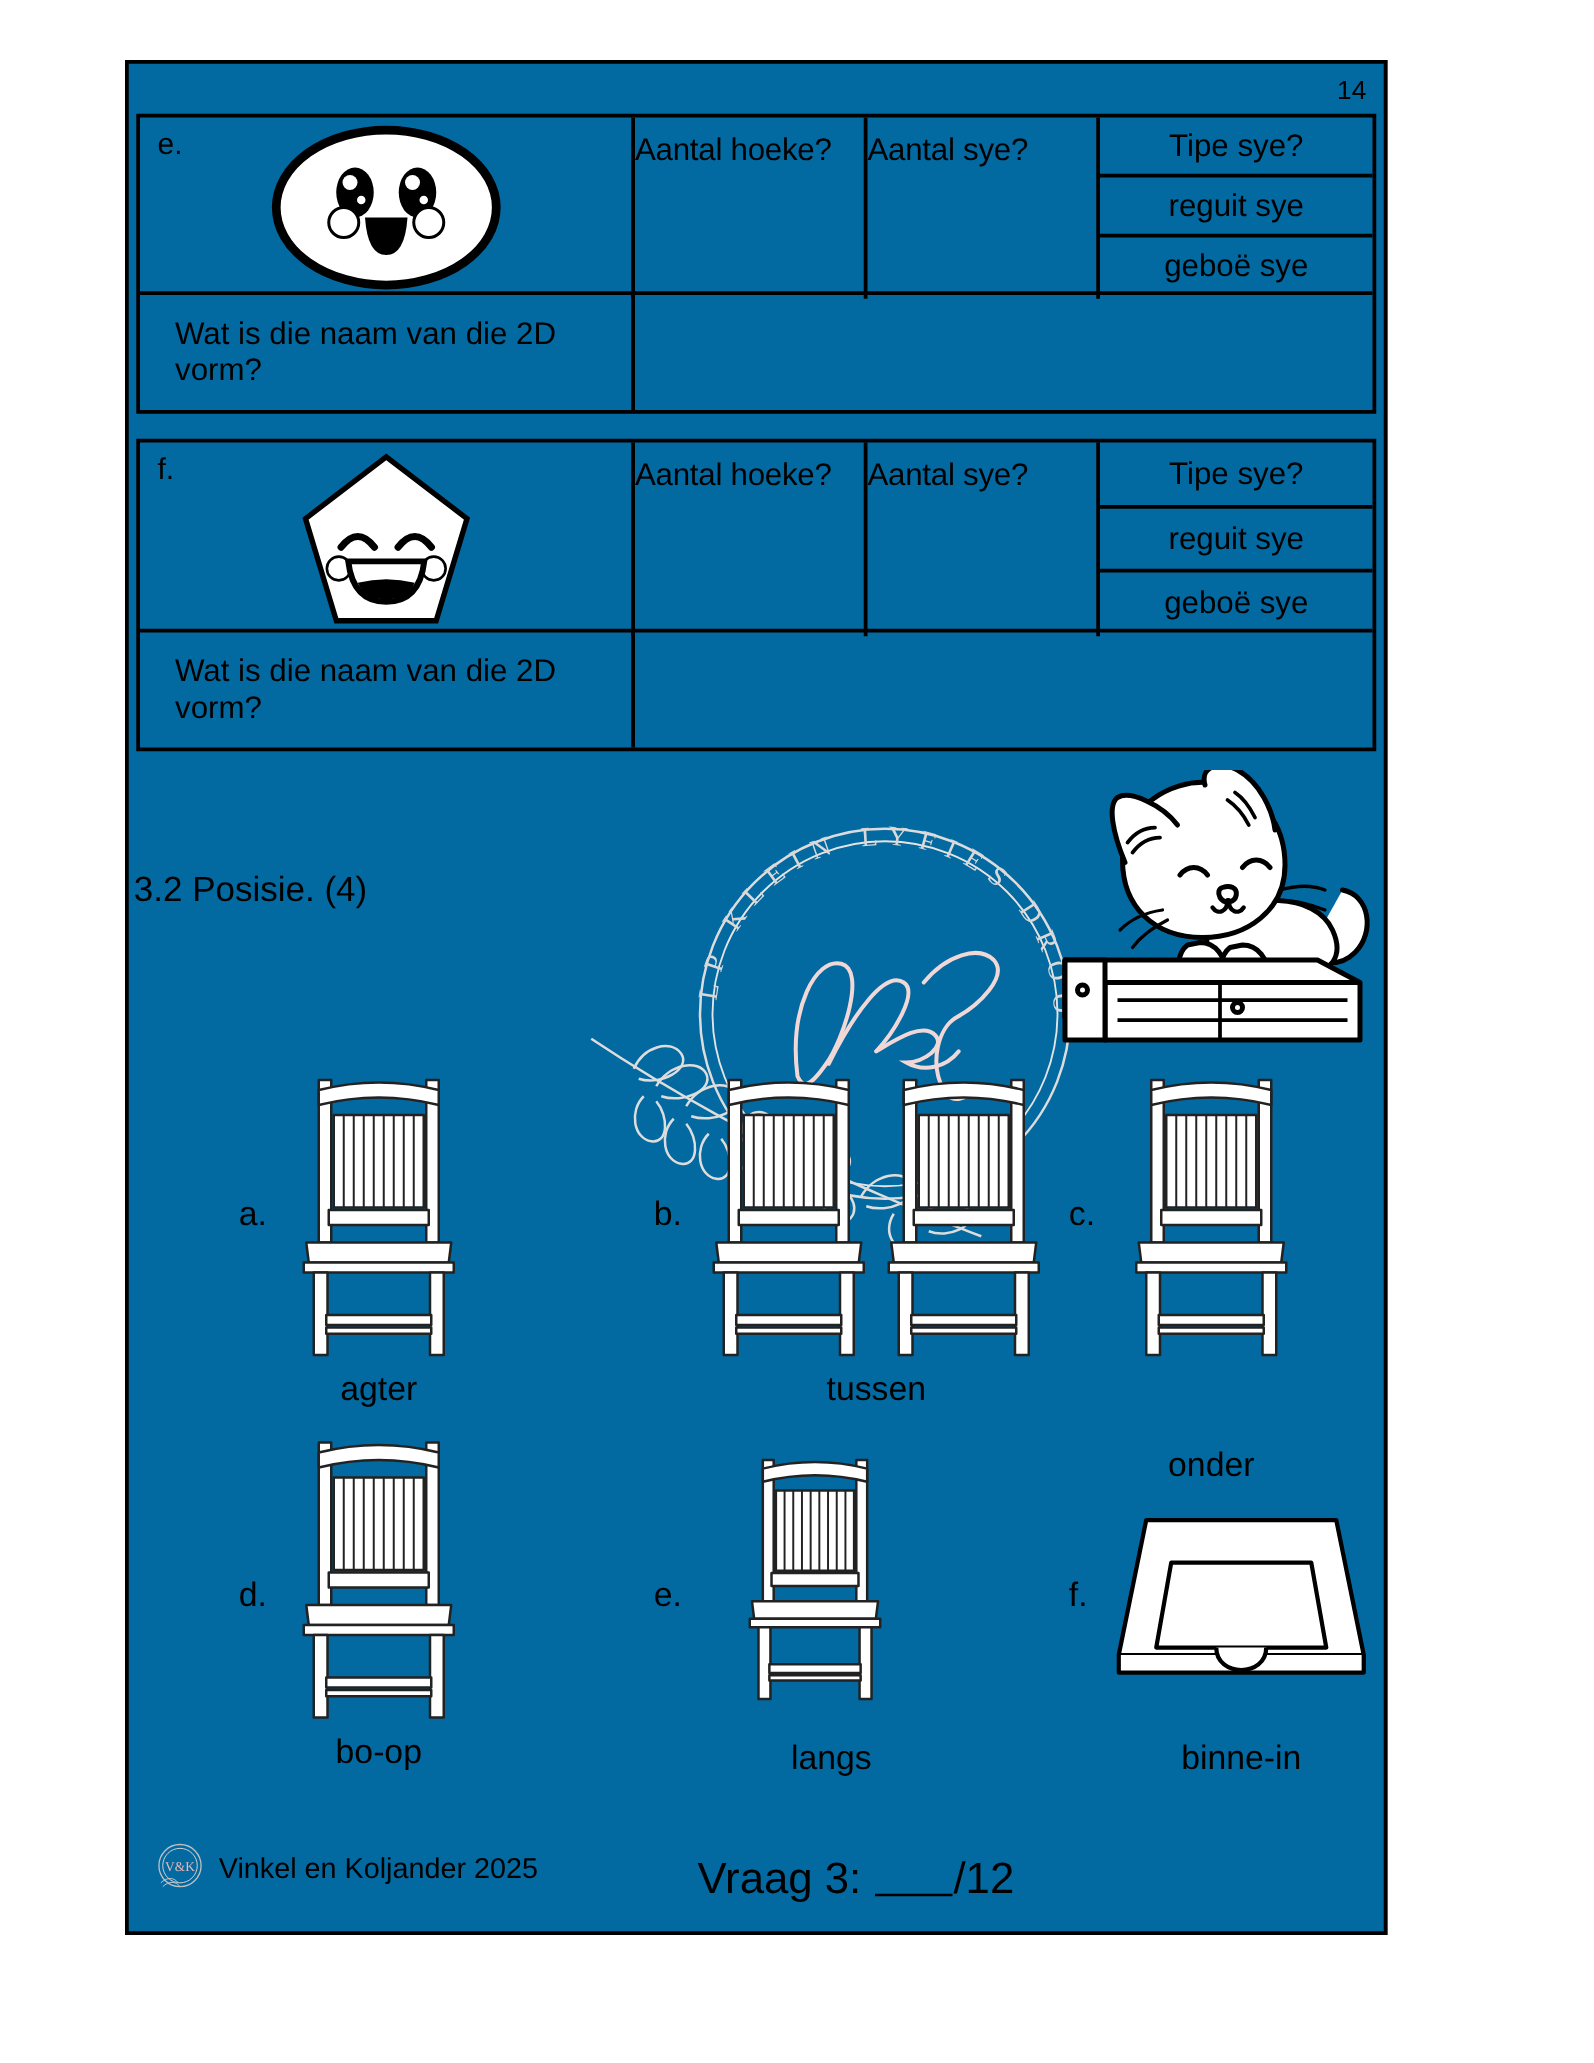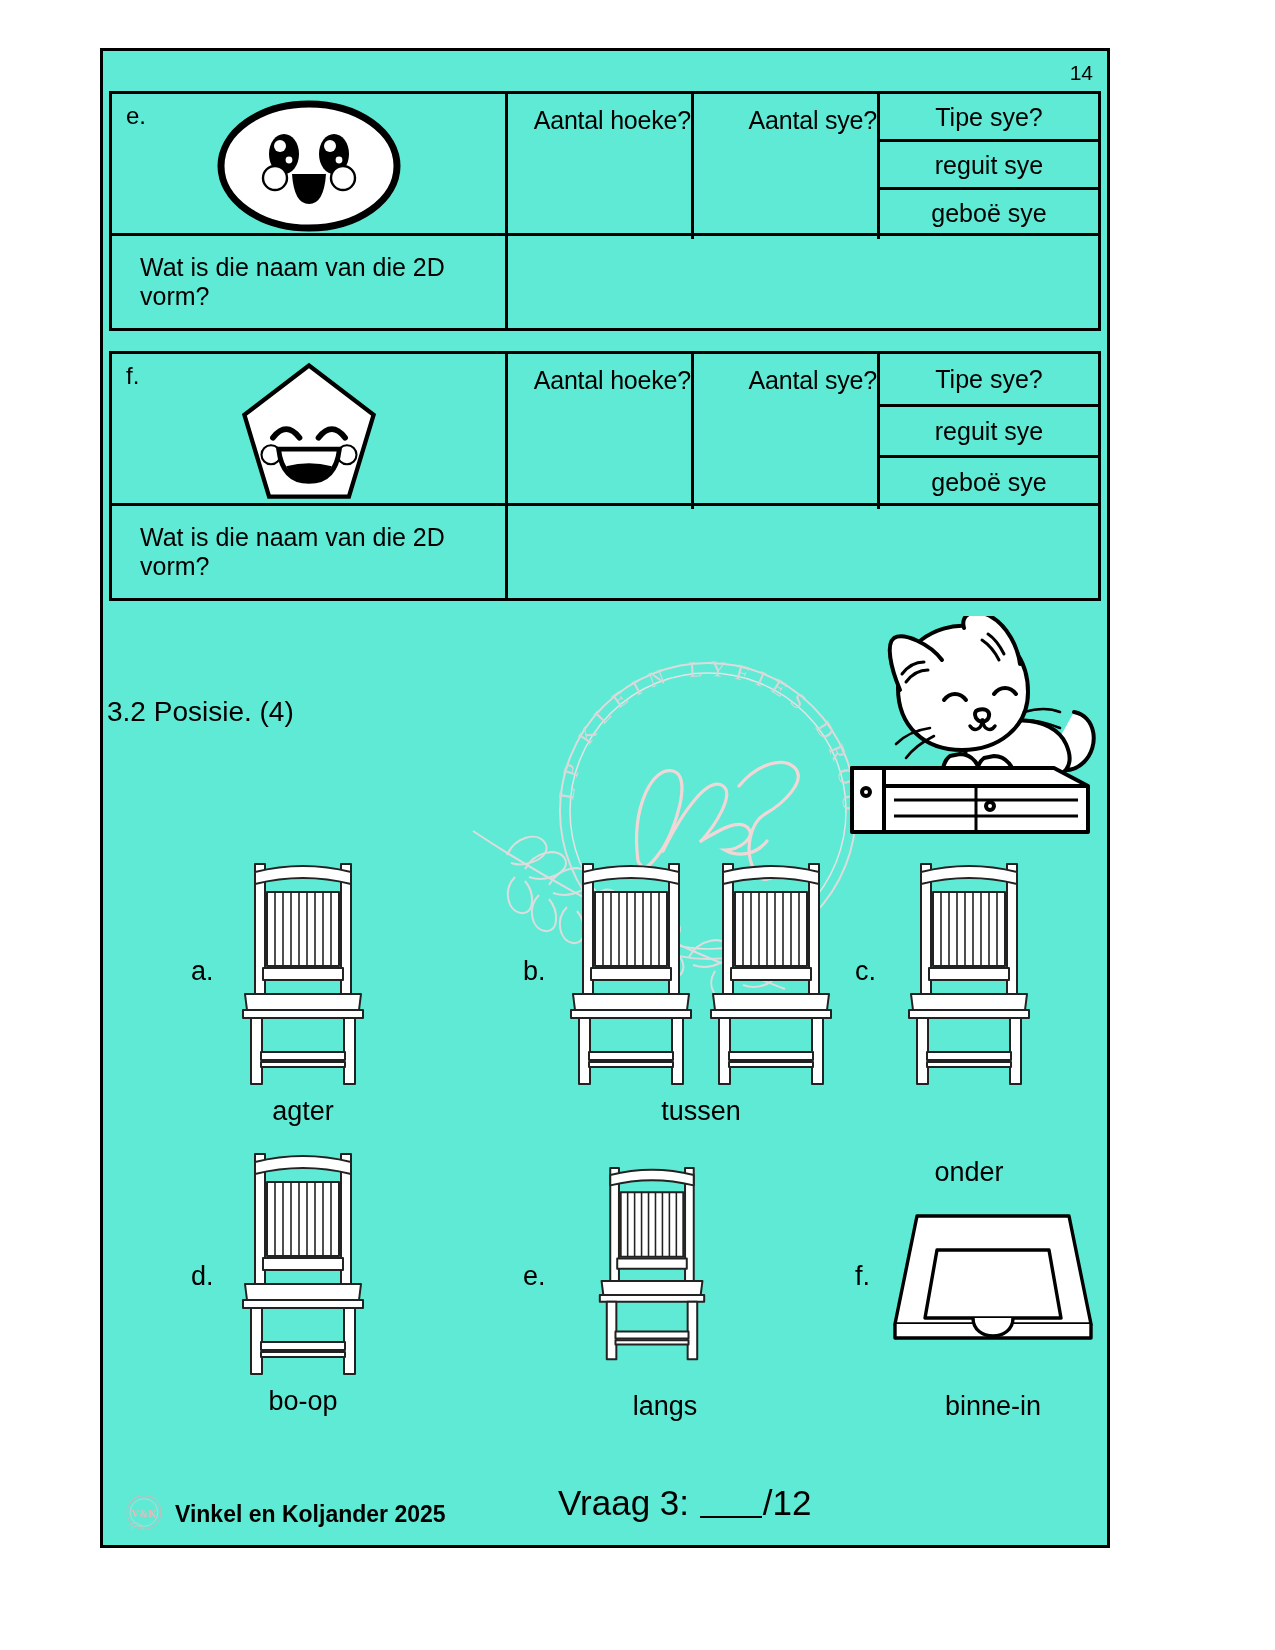"14" .page-frame { background: #5eead4 -> #0369a1 }
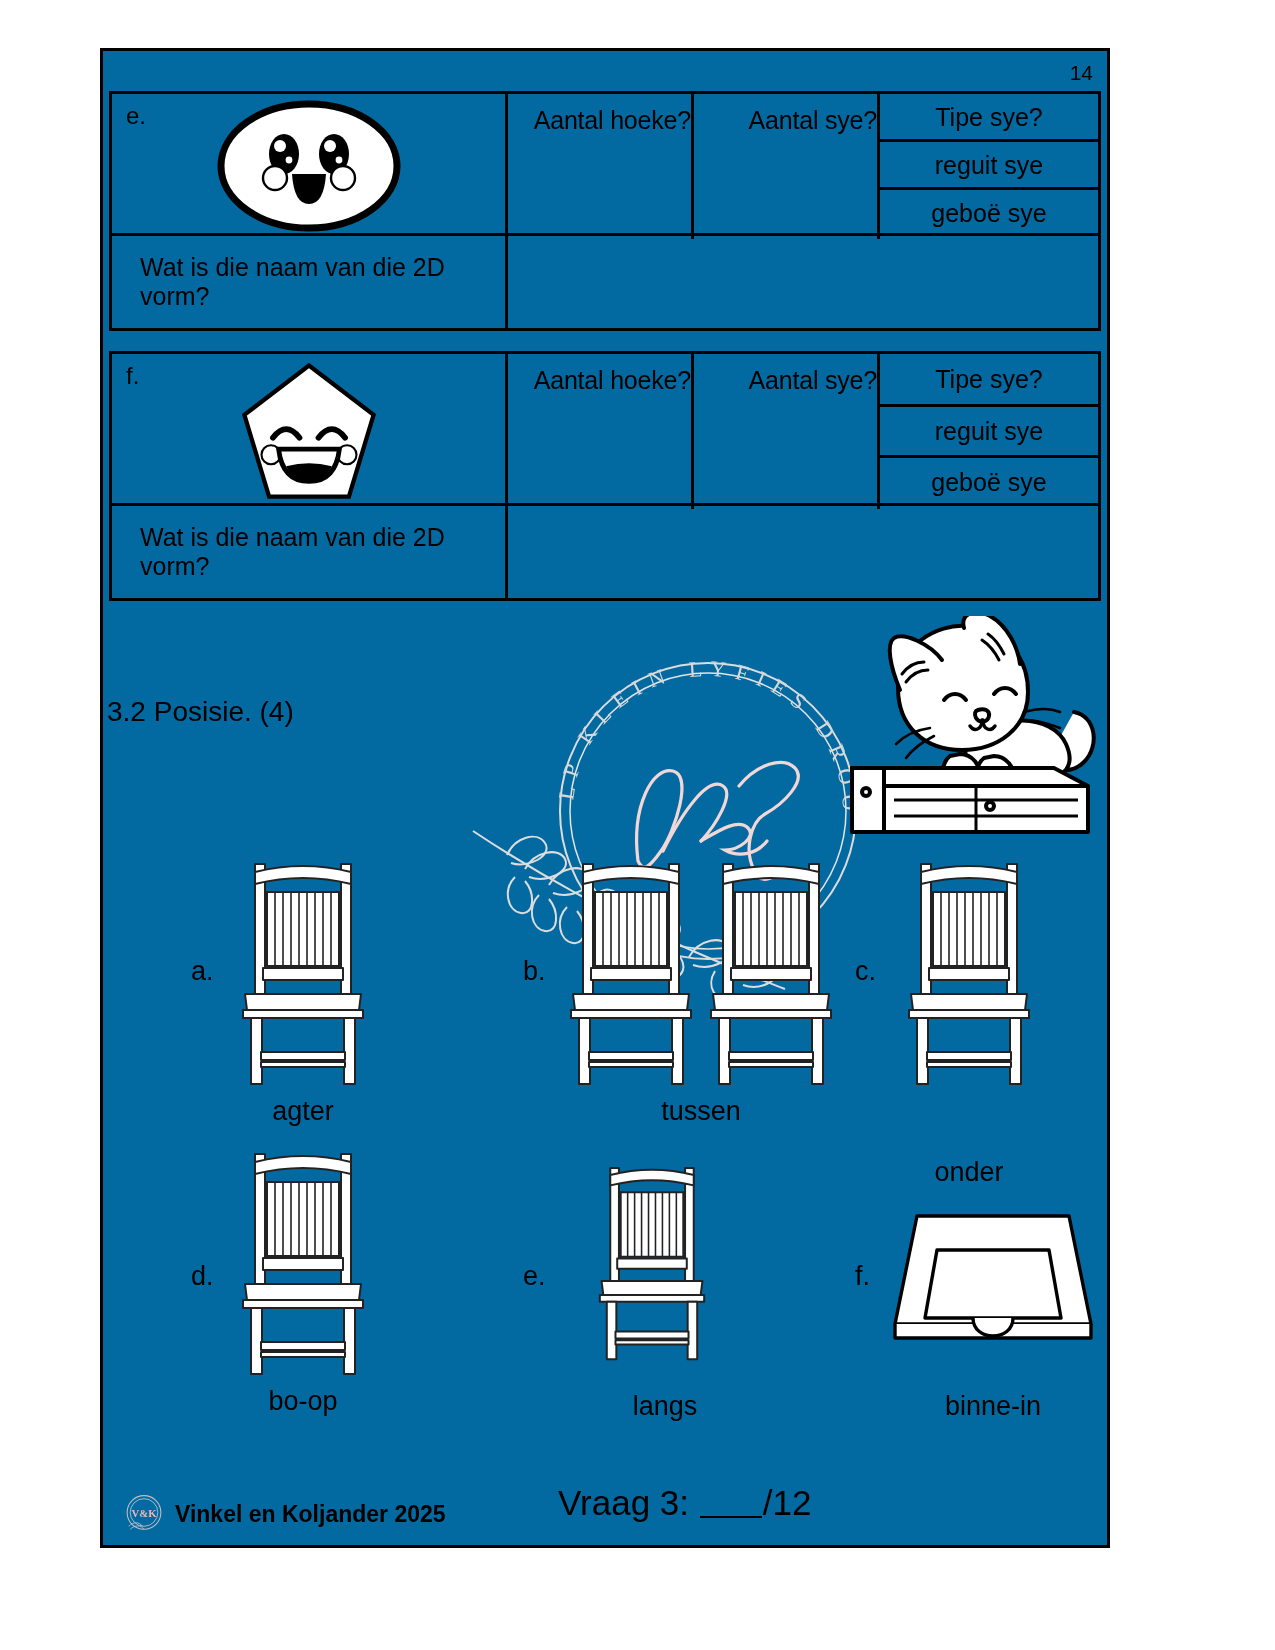"Aantal hoeke?" .st-col-head { text-align: right -> left }
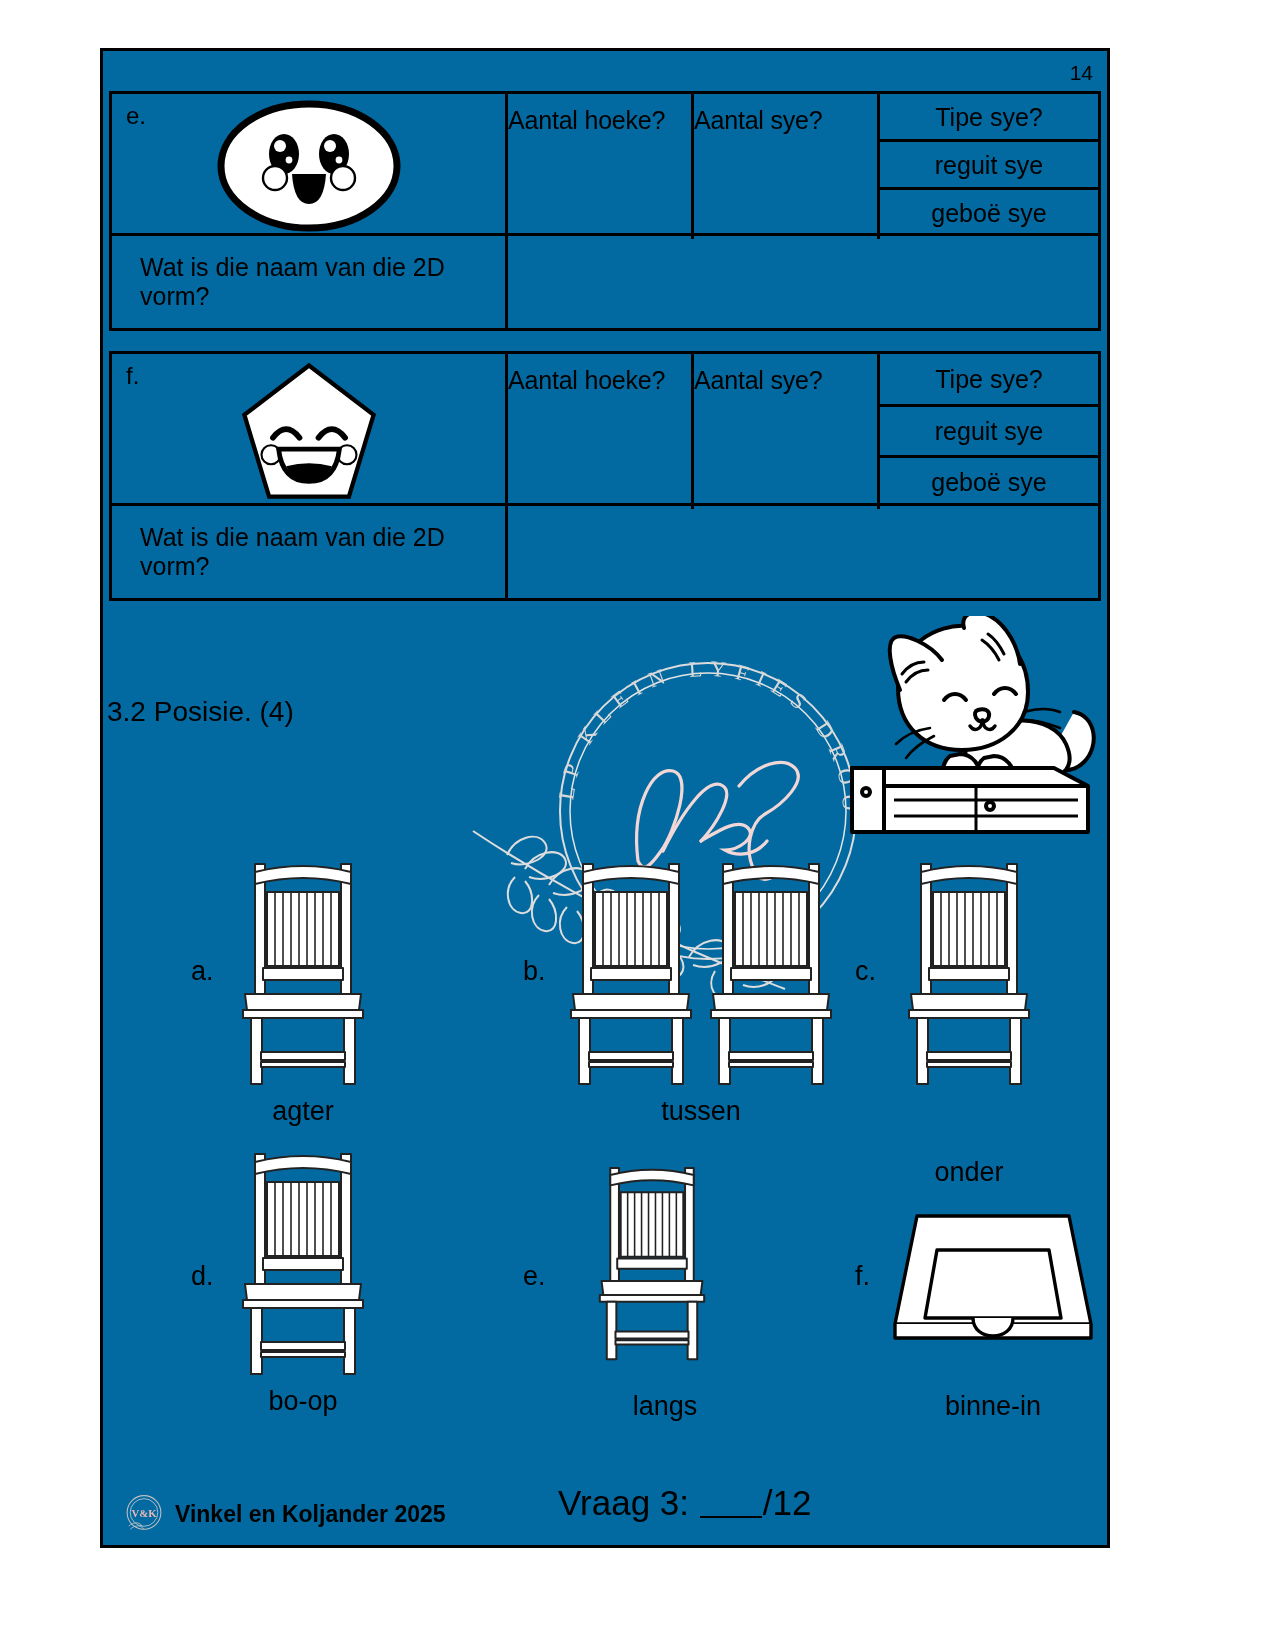"V&K" .footer-brand { bottom: 8px -> 28px; font-weight: bold -> none }
